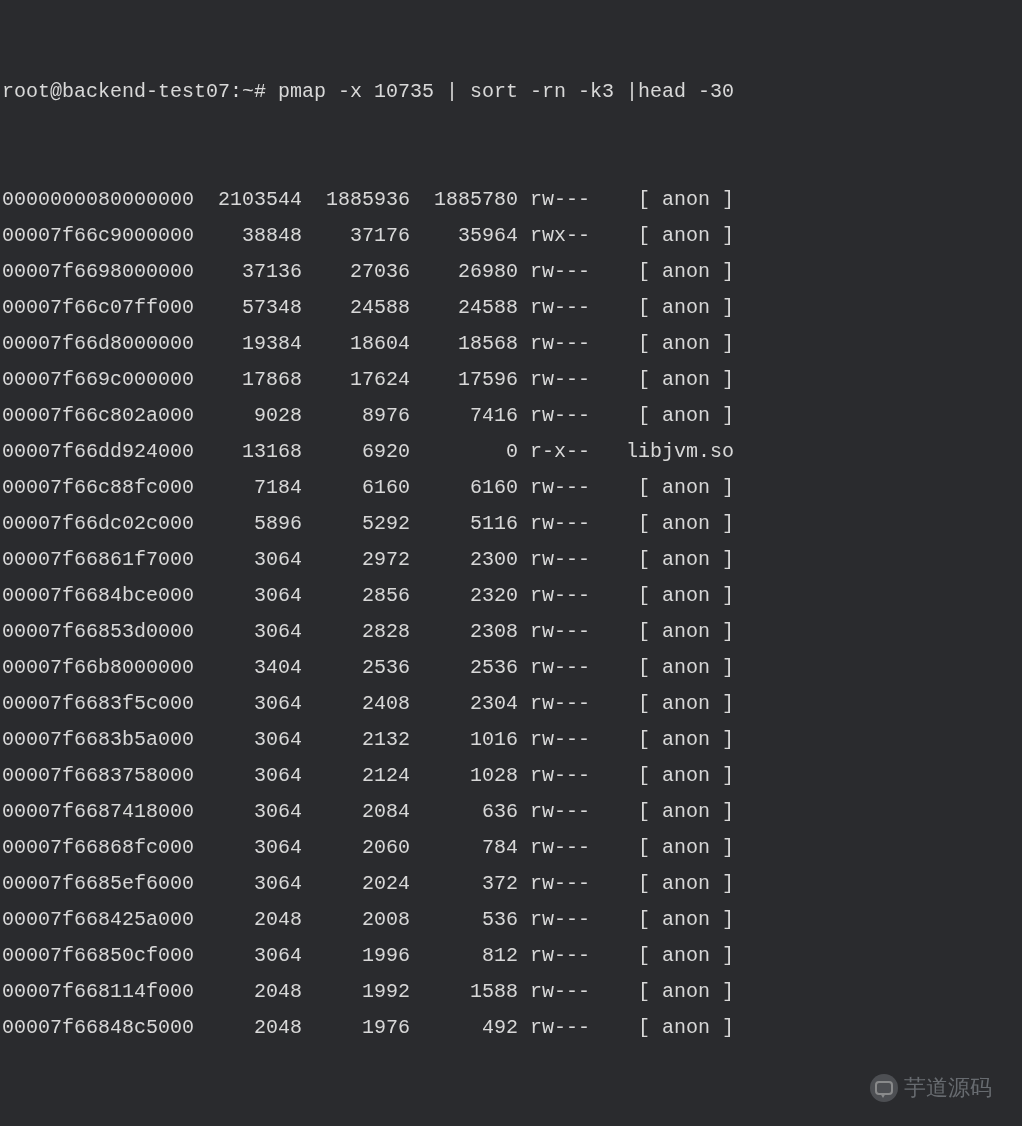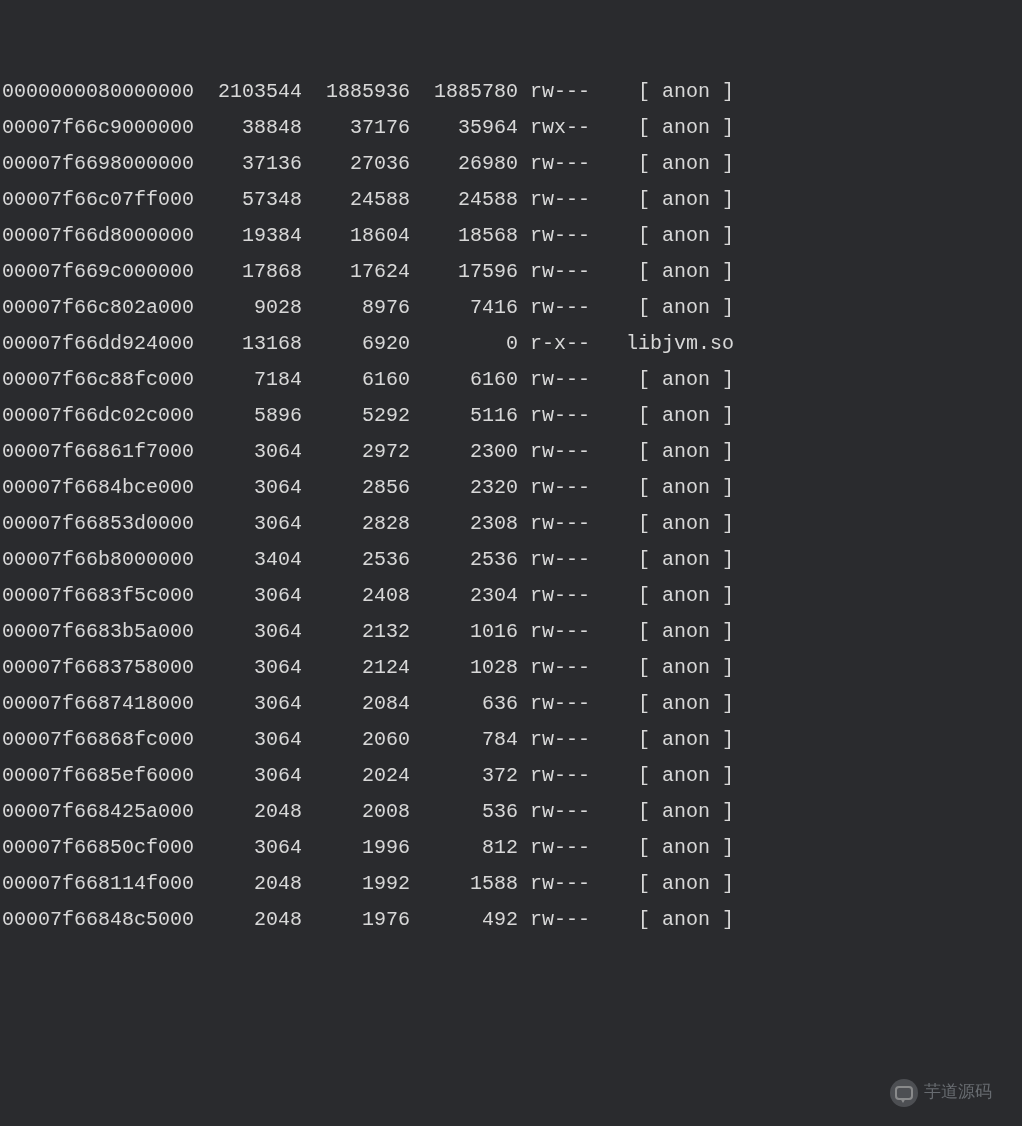"root@backend-test07:~# pmap -x 10735 |" div.line { html: none -> <div><span>root@backend-test07:~# </span><span>pmap -x 10735 | sort -rn -k3 |head -30</span></div> }
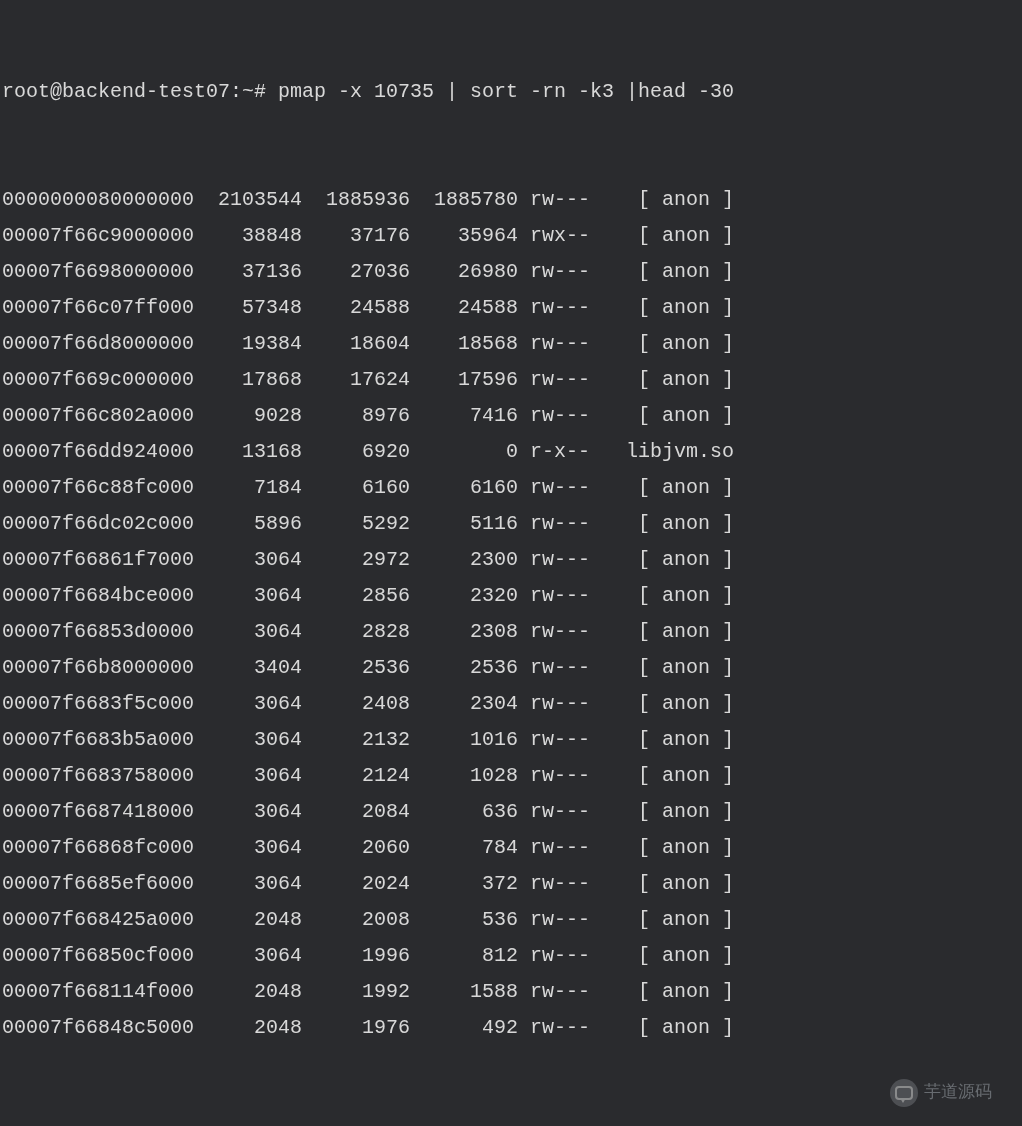"芋道源码" .watermark { font-size: 17px -> 22px }
